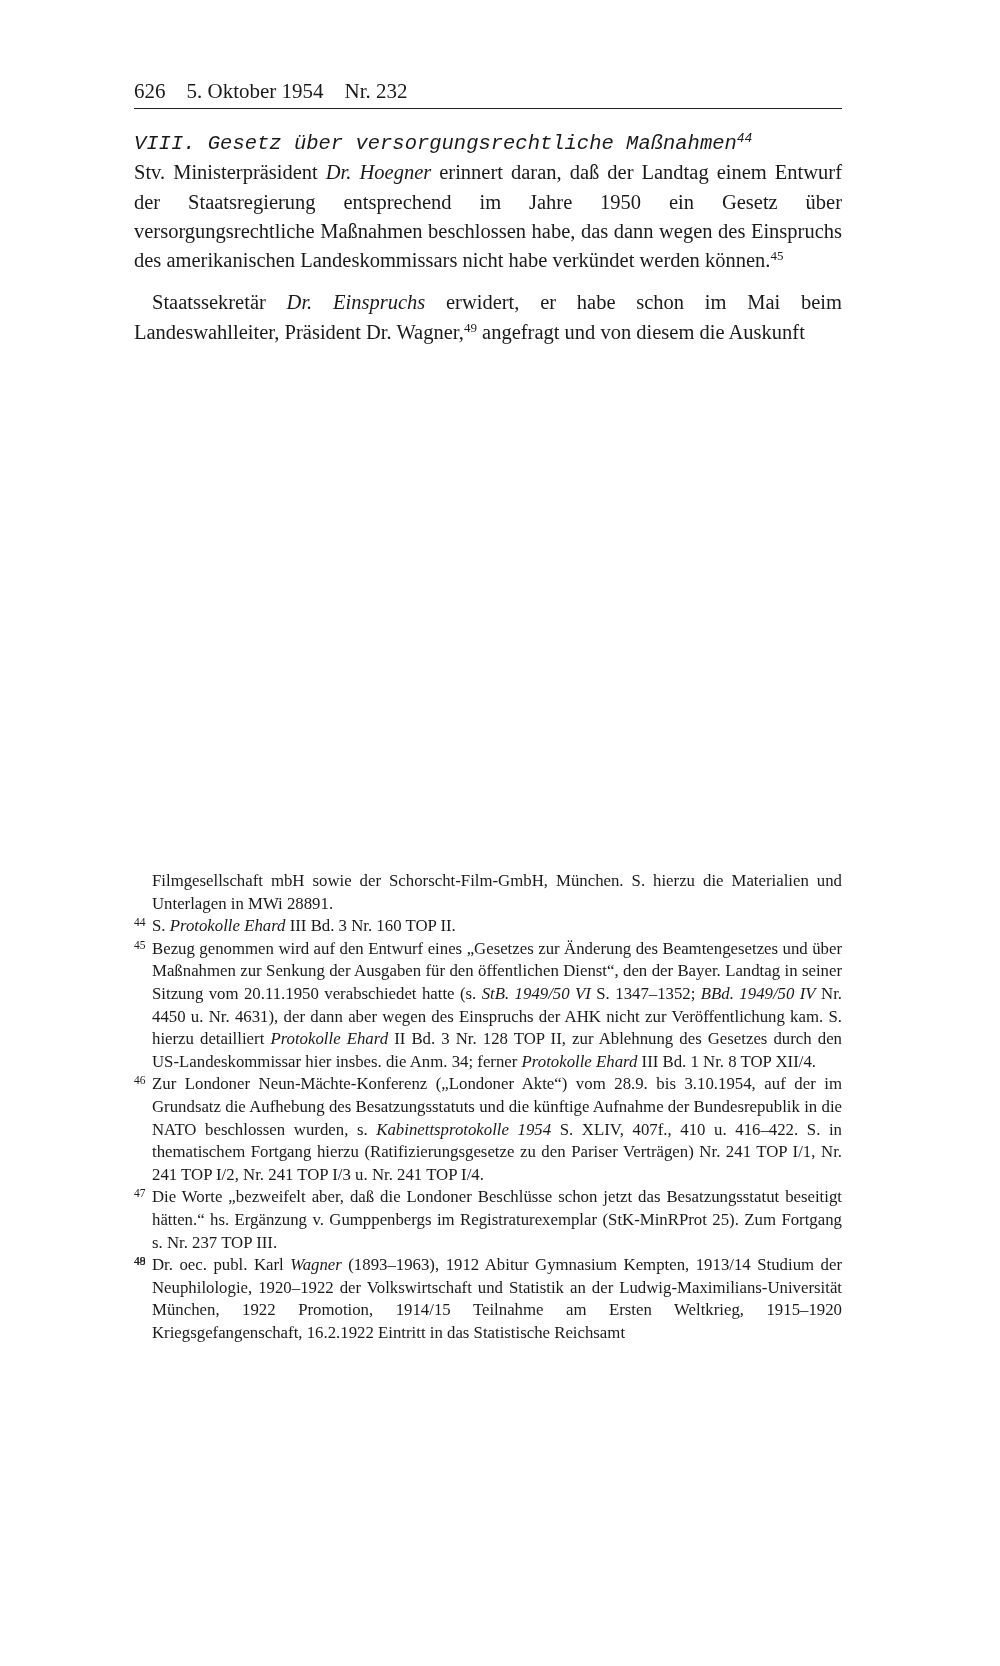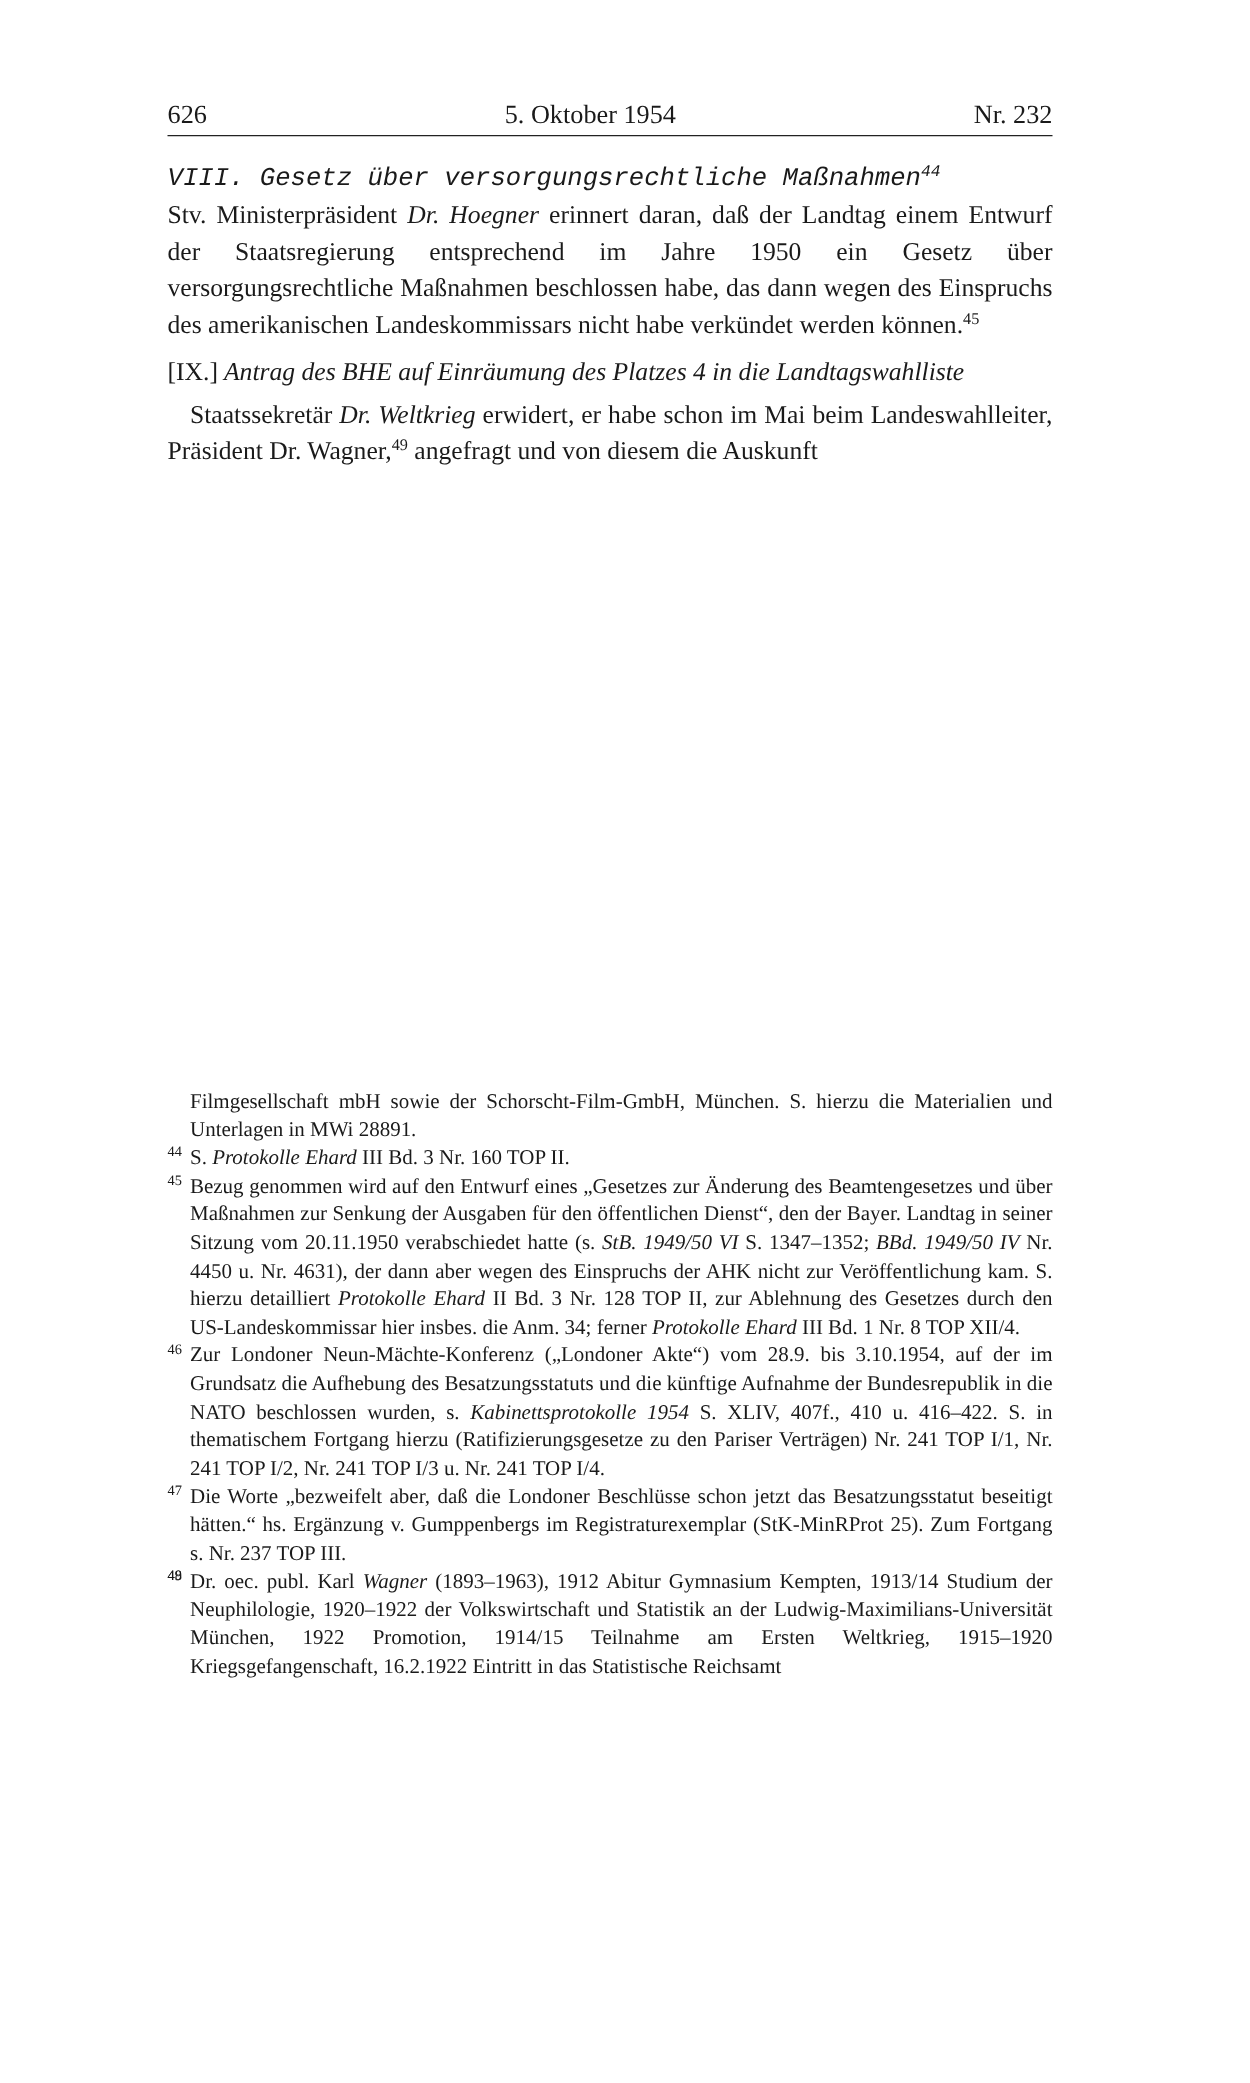"626" .header { gap: none -> 21px; justify-content: space-between -> flex-start }
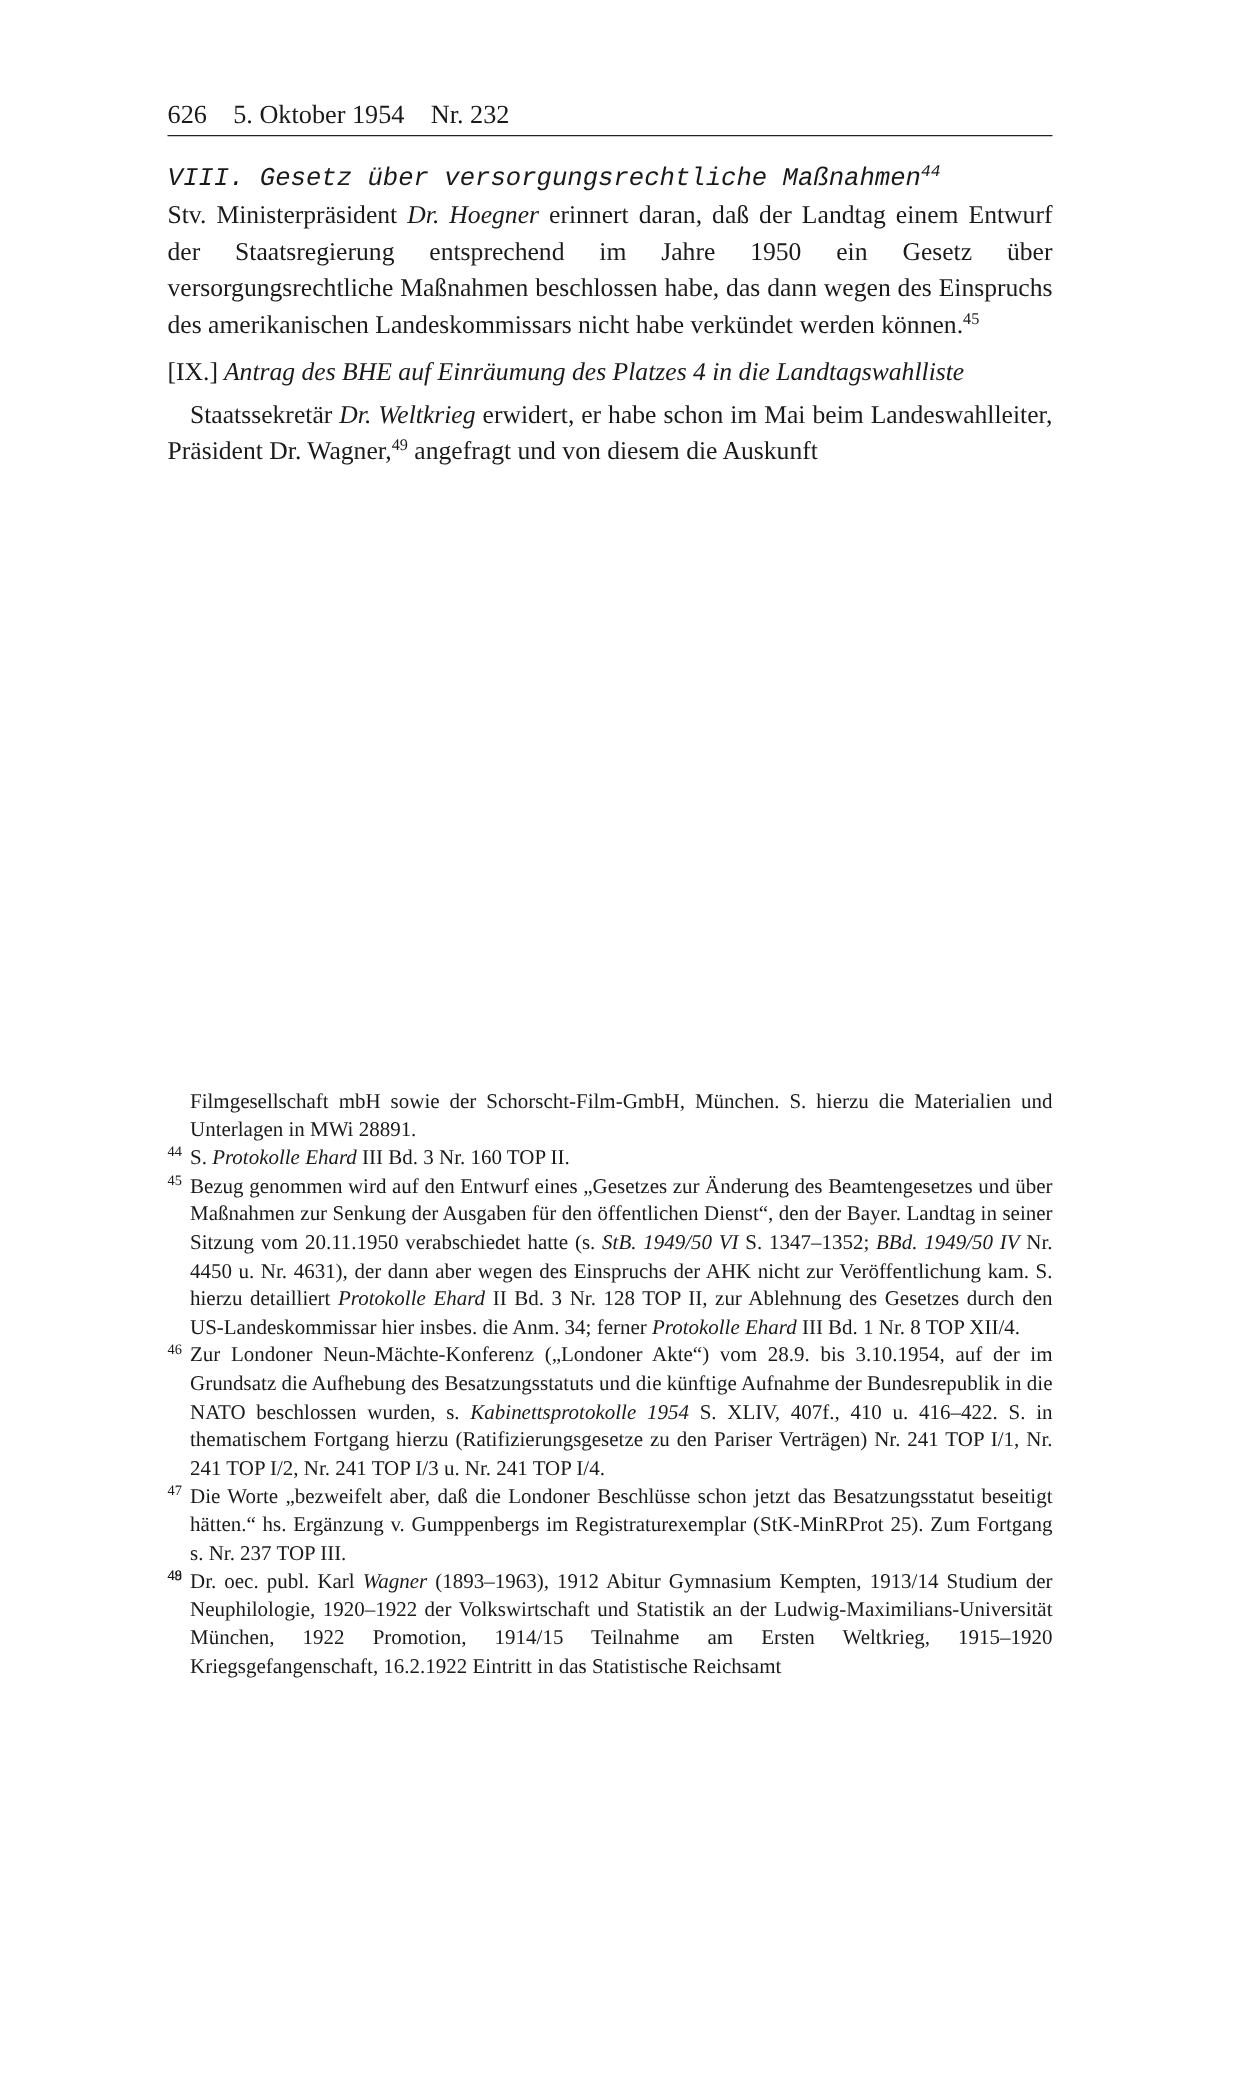"[IX.] Antrag des BHE auf" p.para { html: <p><span>[IX.]</span><em> Antrag des BHE auf Einräumung des Platzes 4 in die Landtagswahlliste</em></p> -> none }
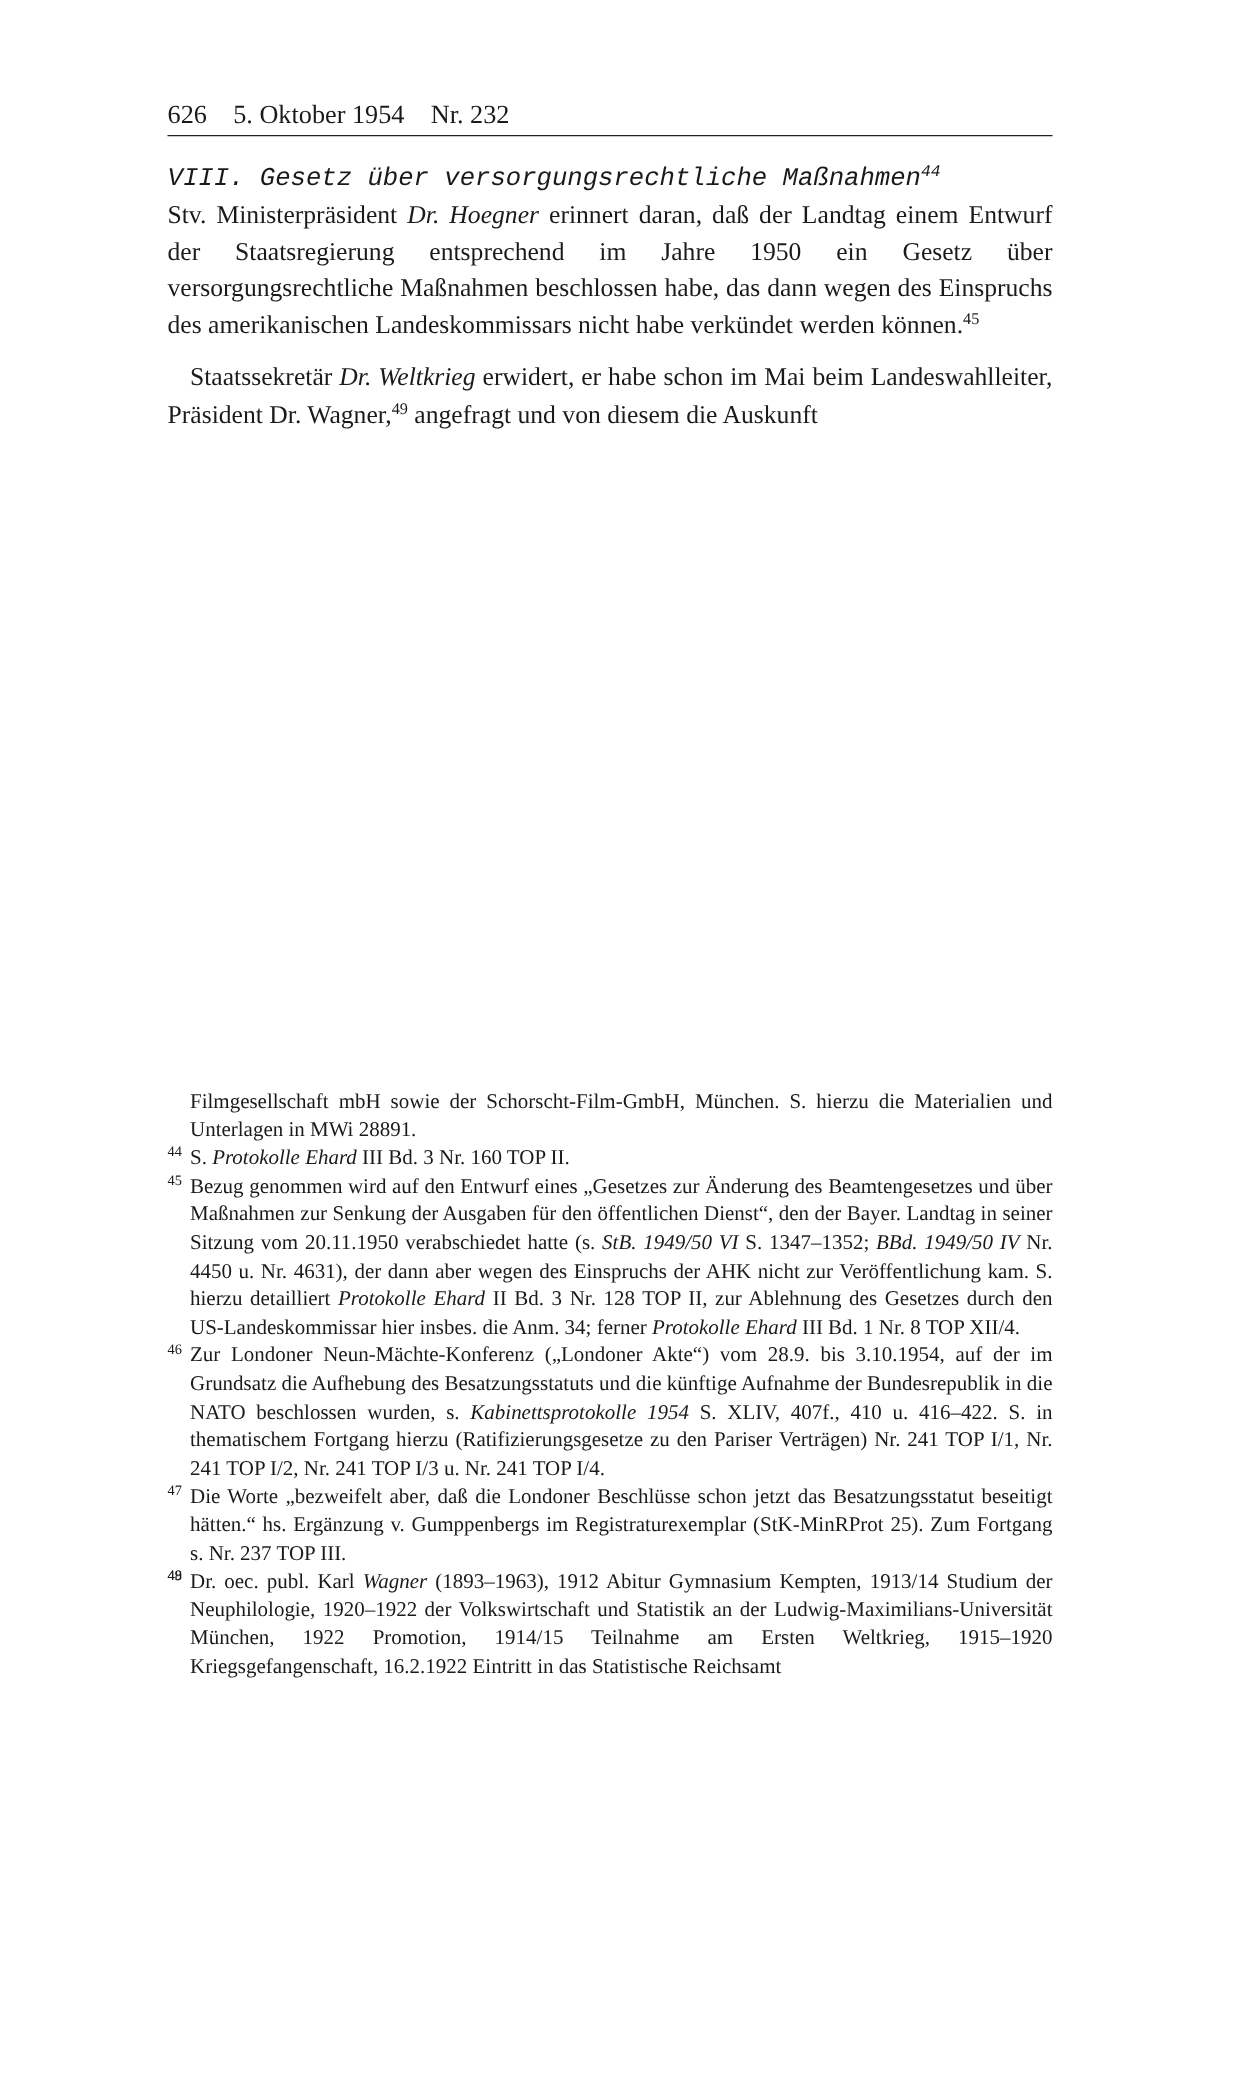"Dr. Weltkrieg" em { text: Weltkrieg -> Einspruchs }
